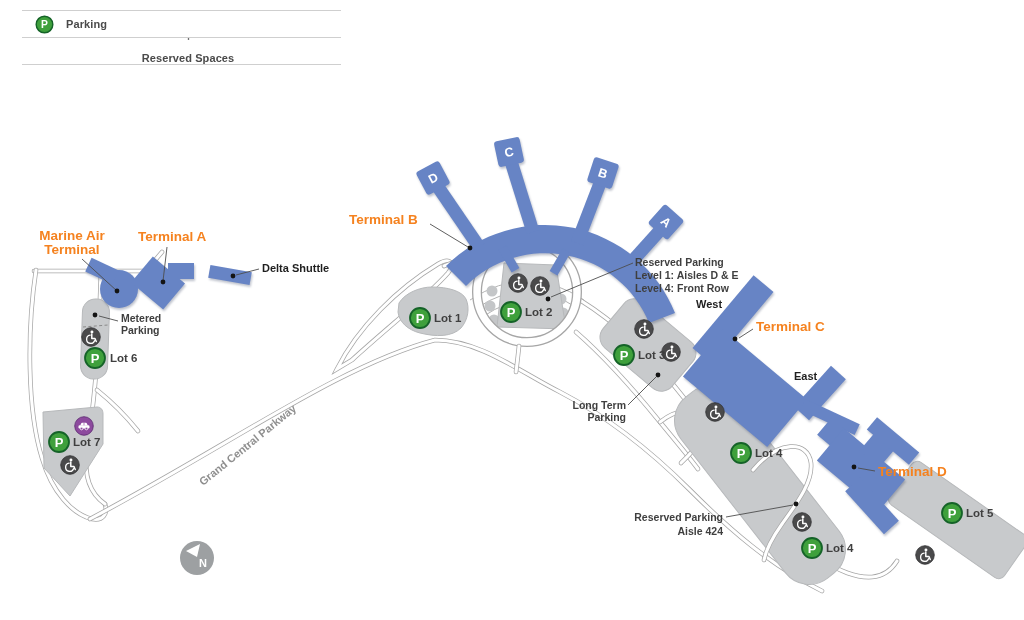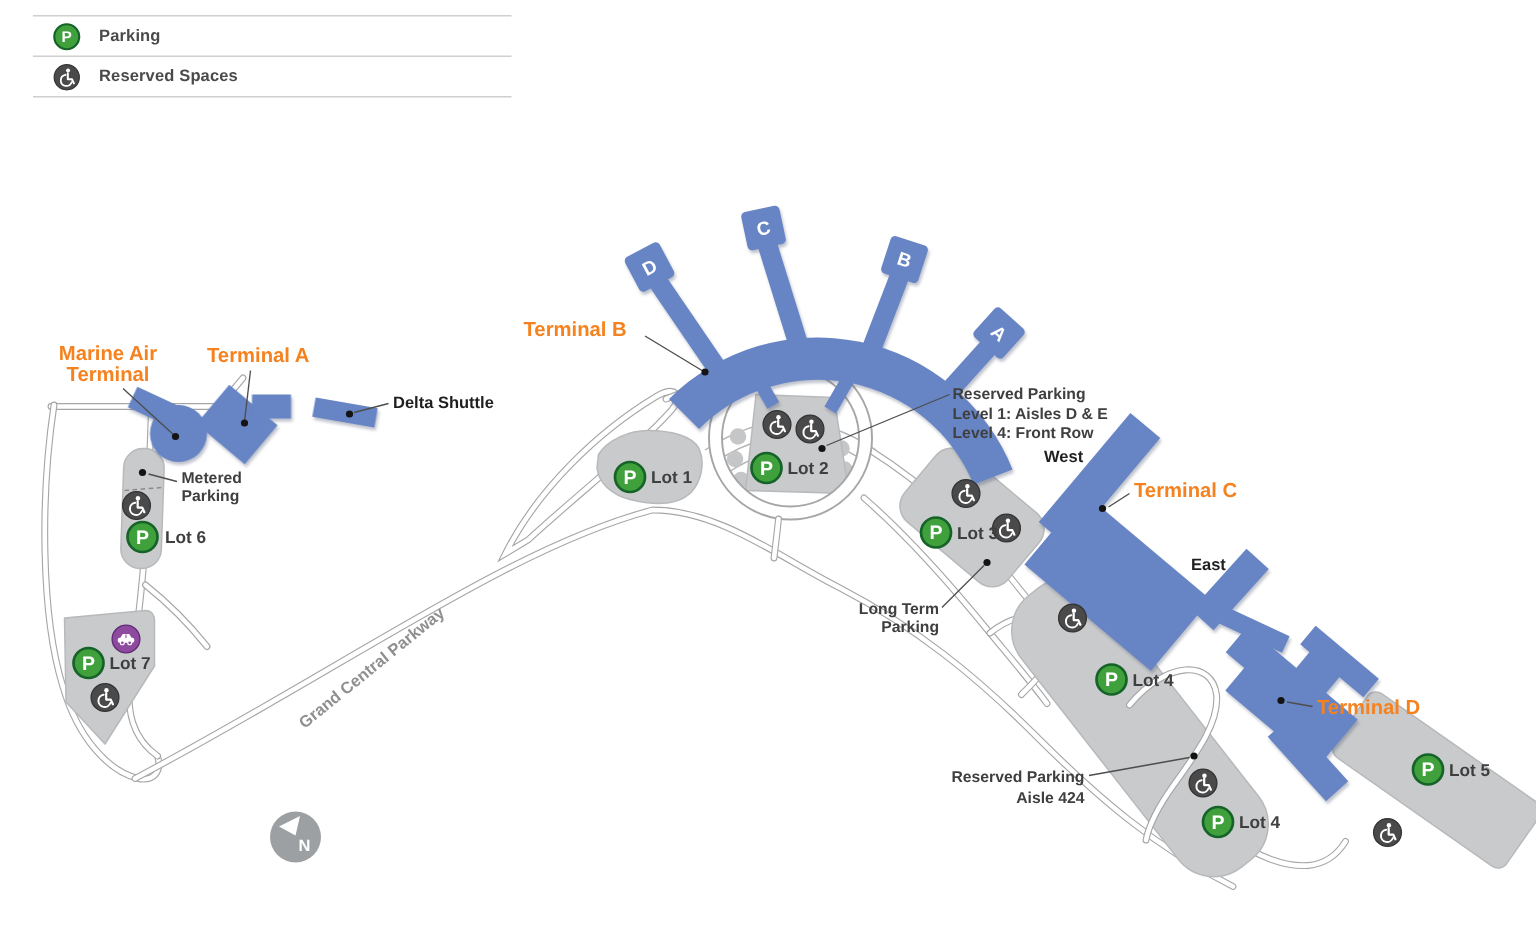"Reserved Spaces" .legend-row:last-child { flex-direction: none -> column }
